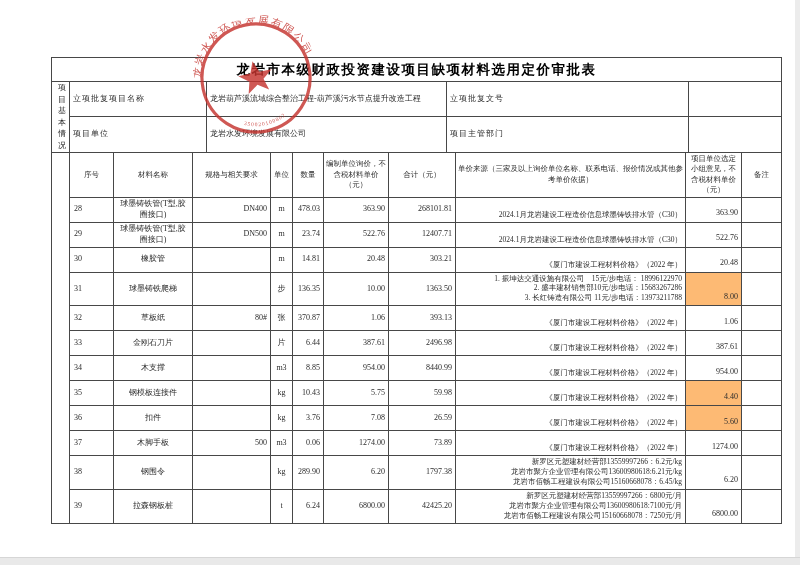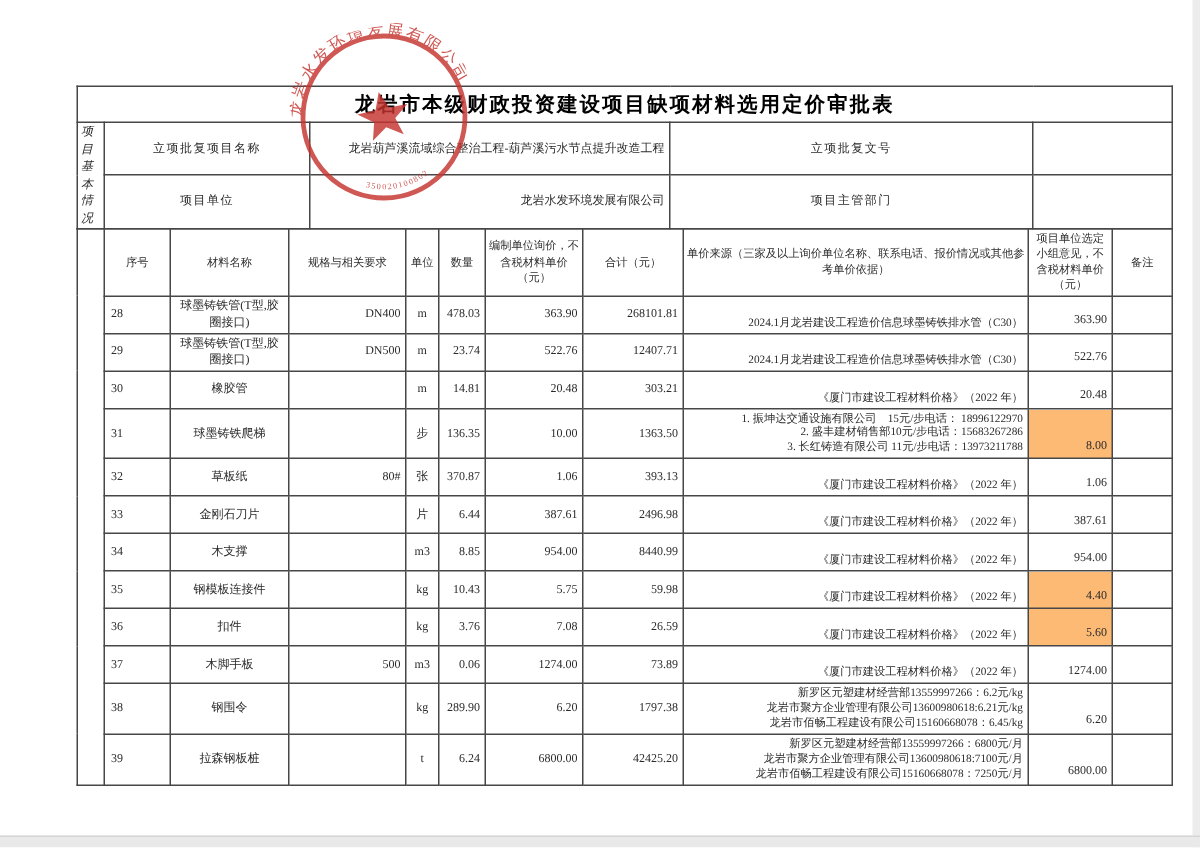"项目" .side-label { font-style: italic -> none; text-align: left -> right }
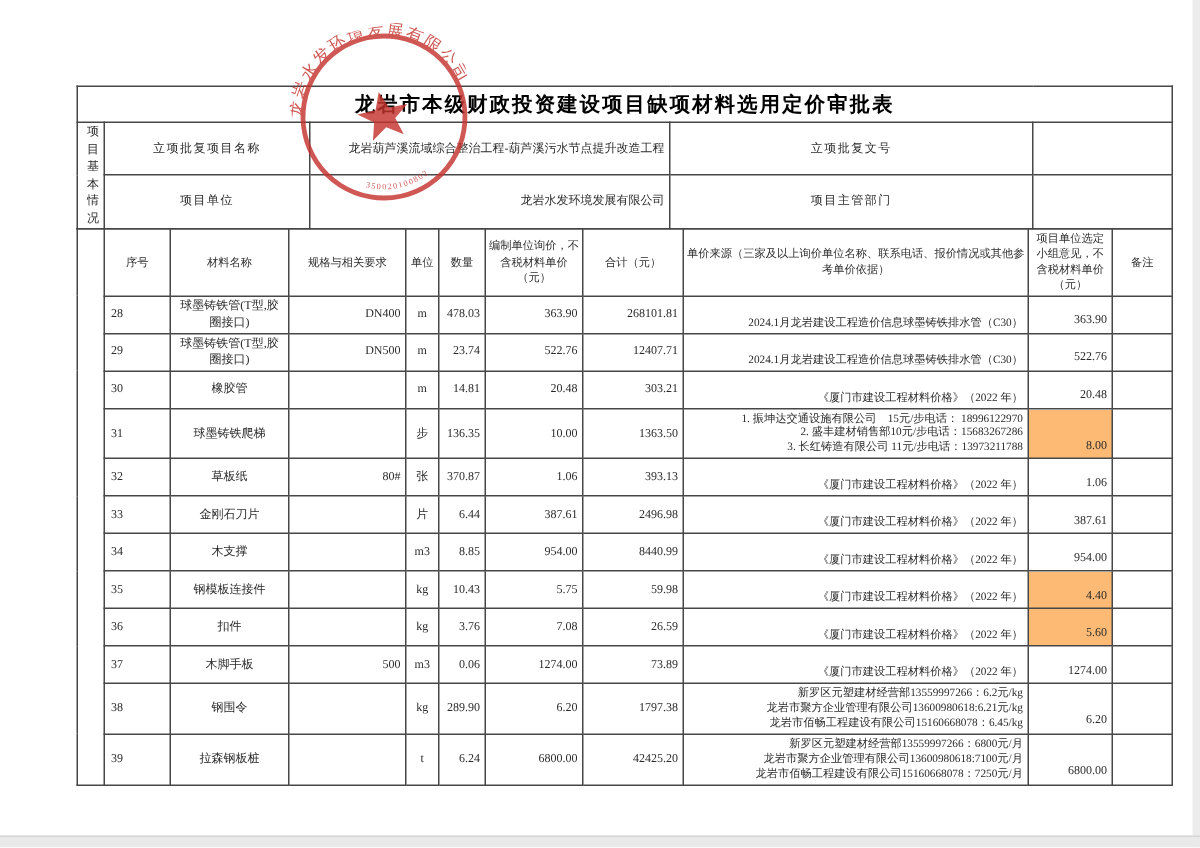"立项批复项目名称" .info-label { text-align: center -> none }
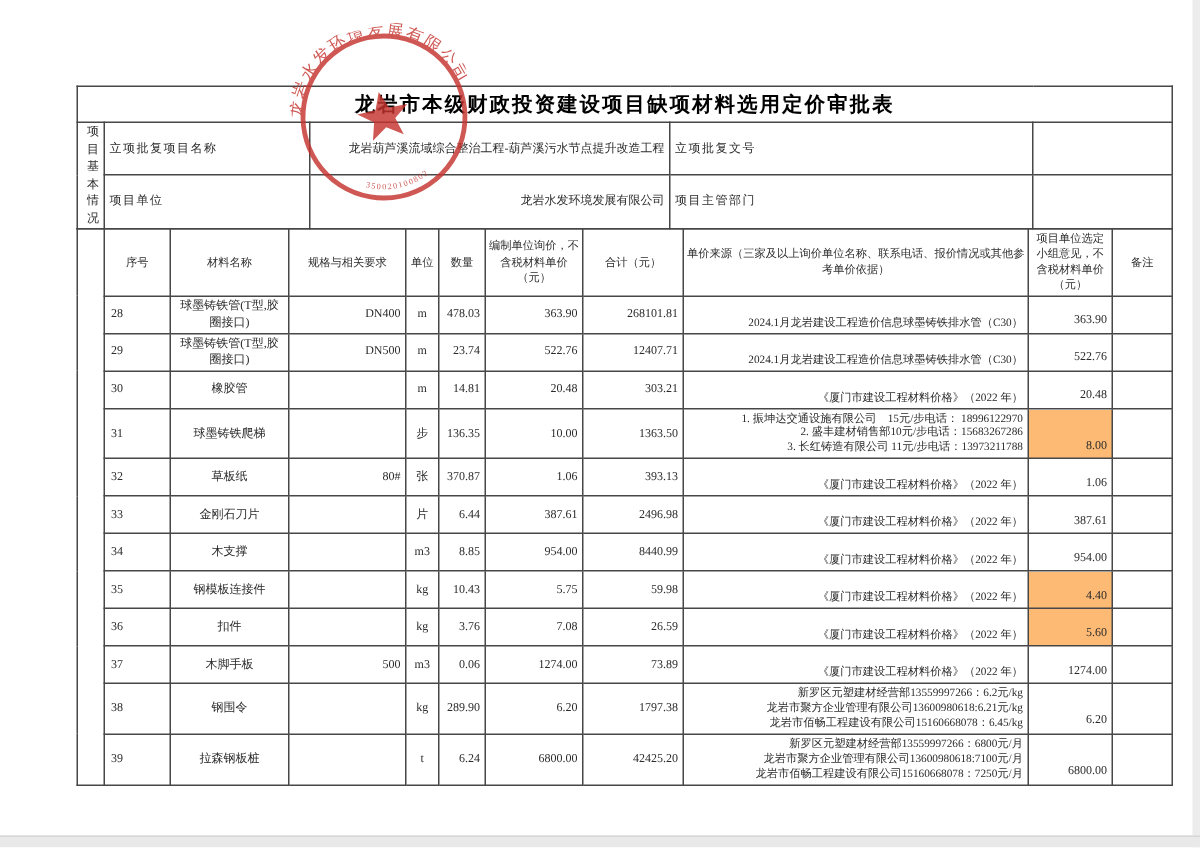"龙岩葫芦溪流域综合整治工程-葫芦溪污水节点提升改造工程" .info-value { text-align: right -> left }
